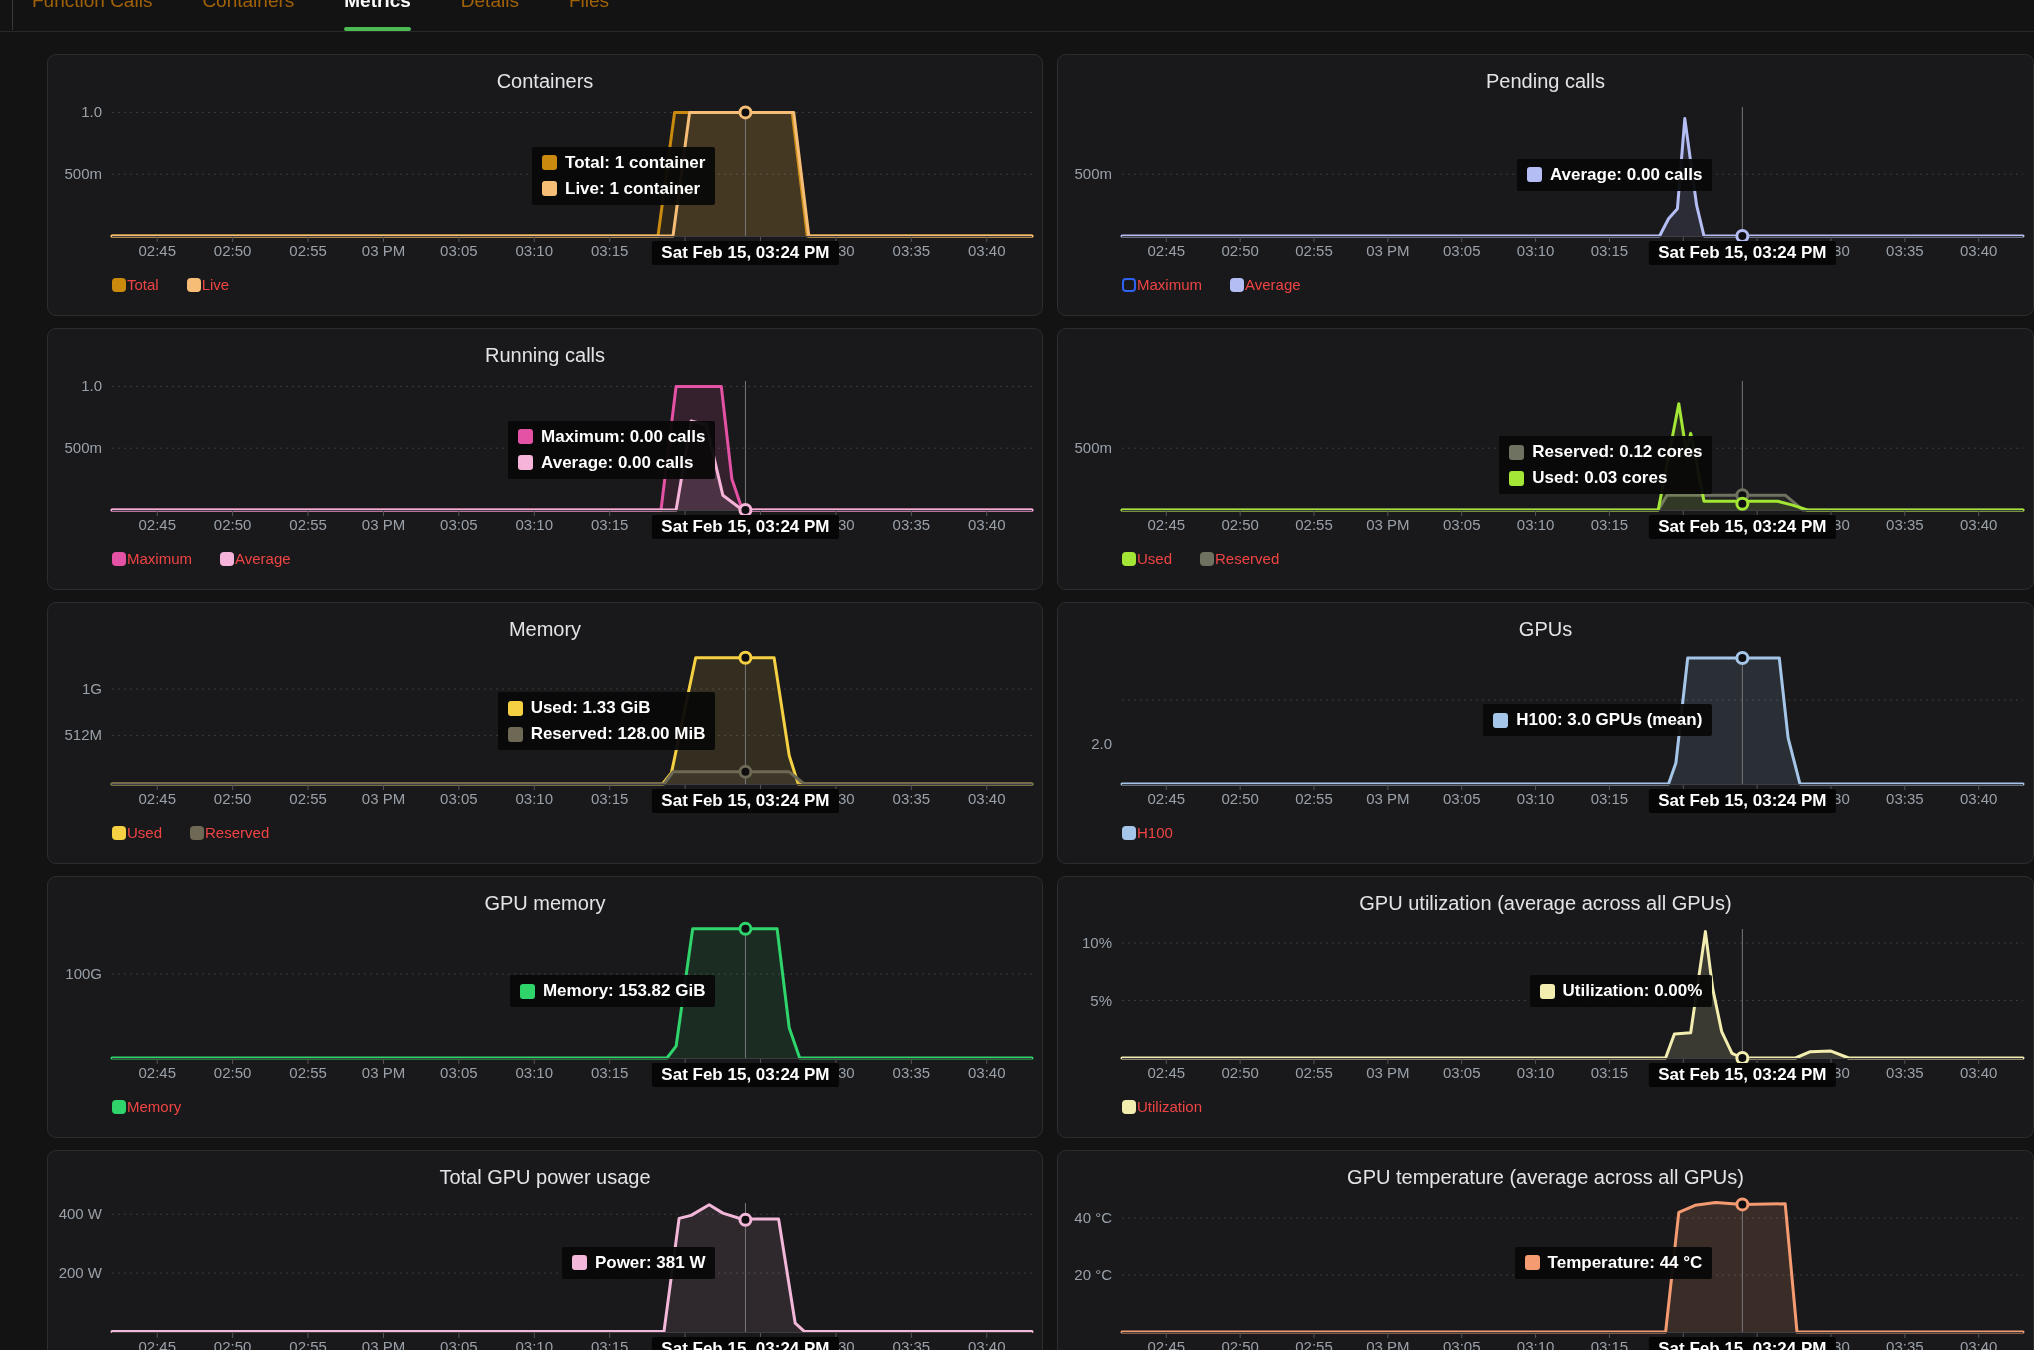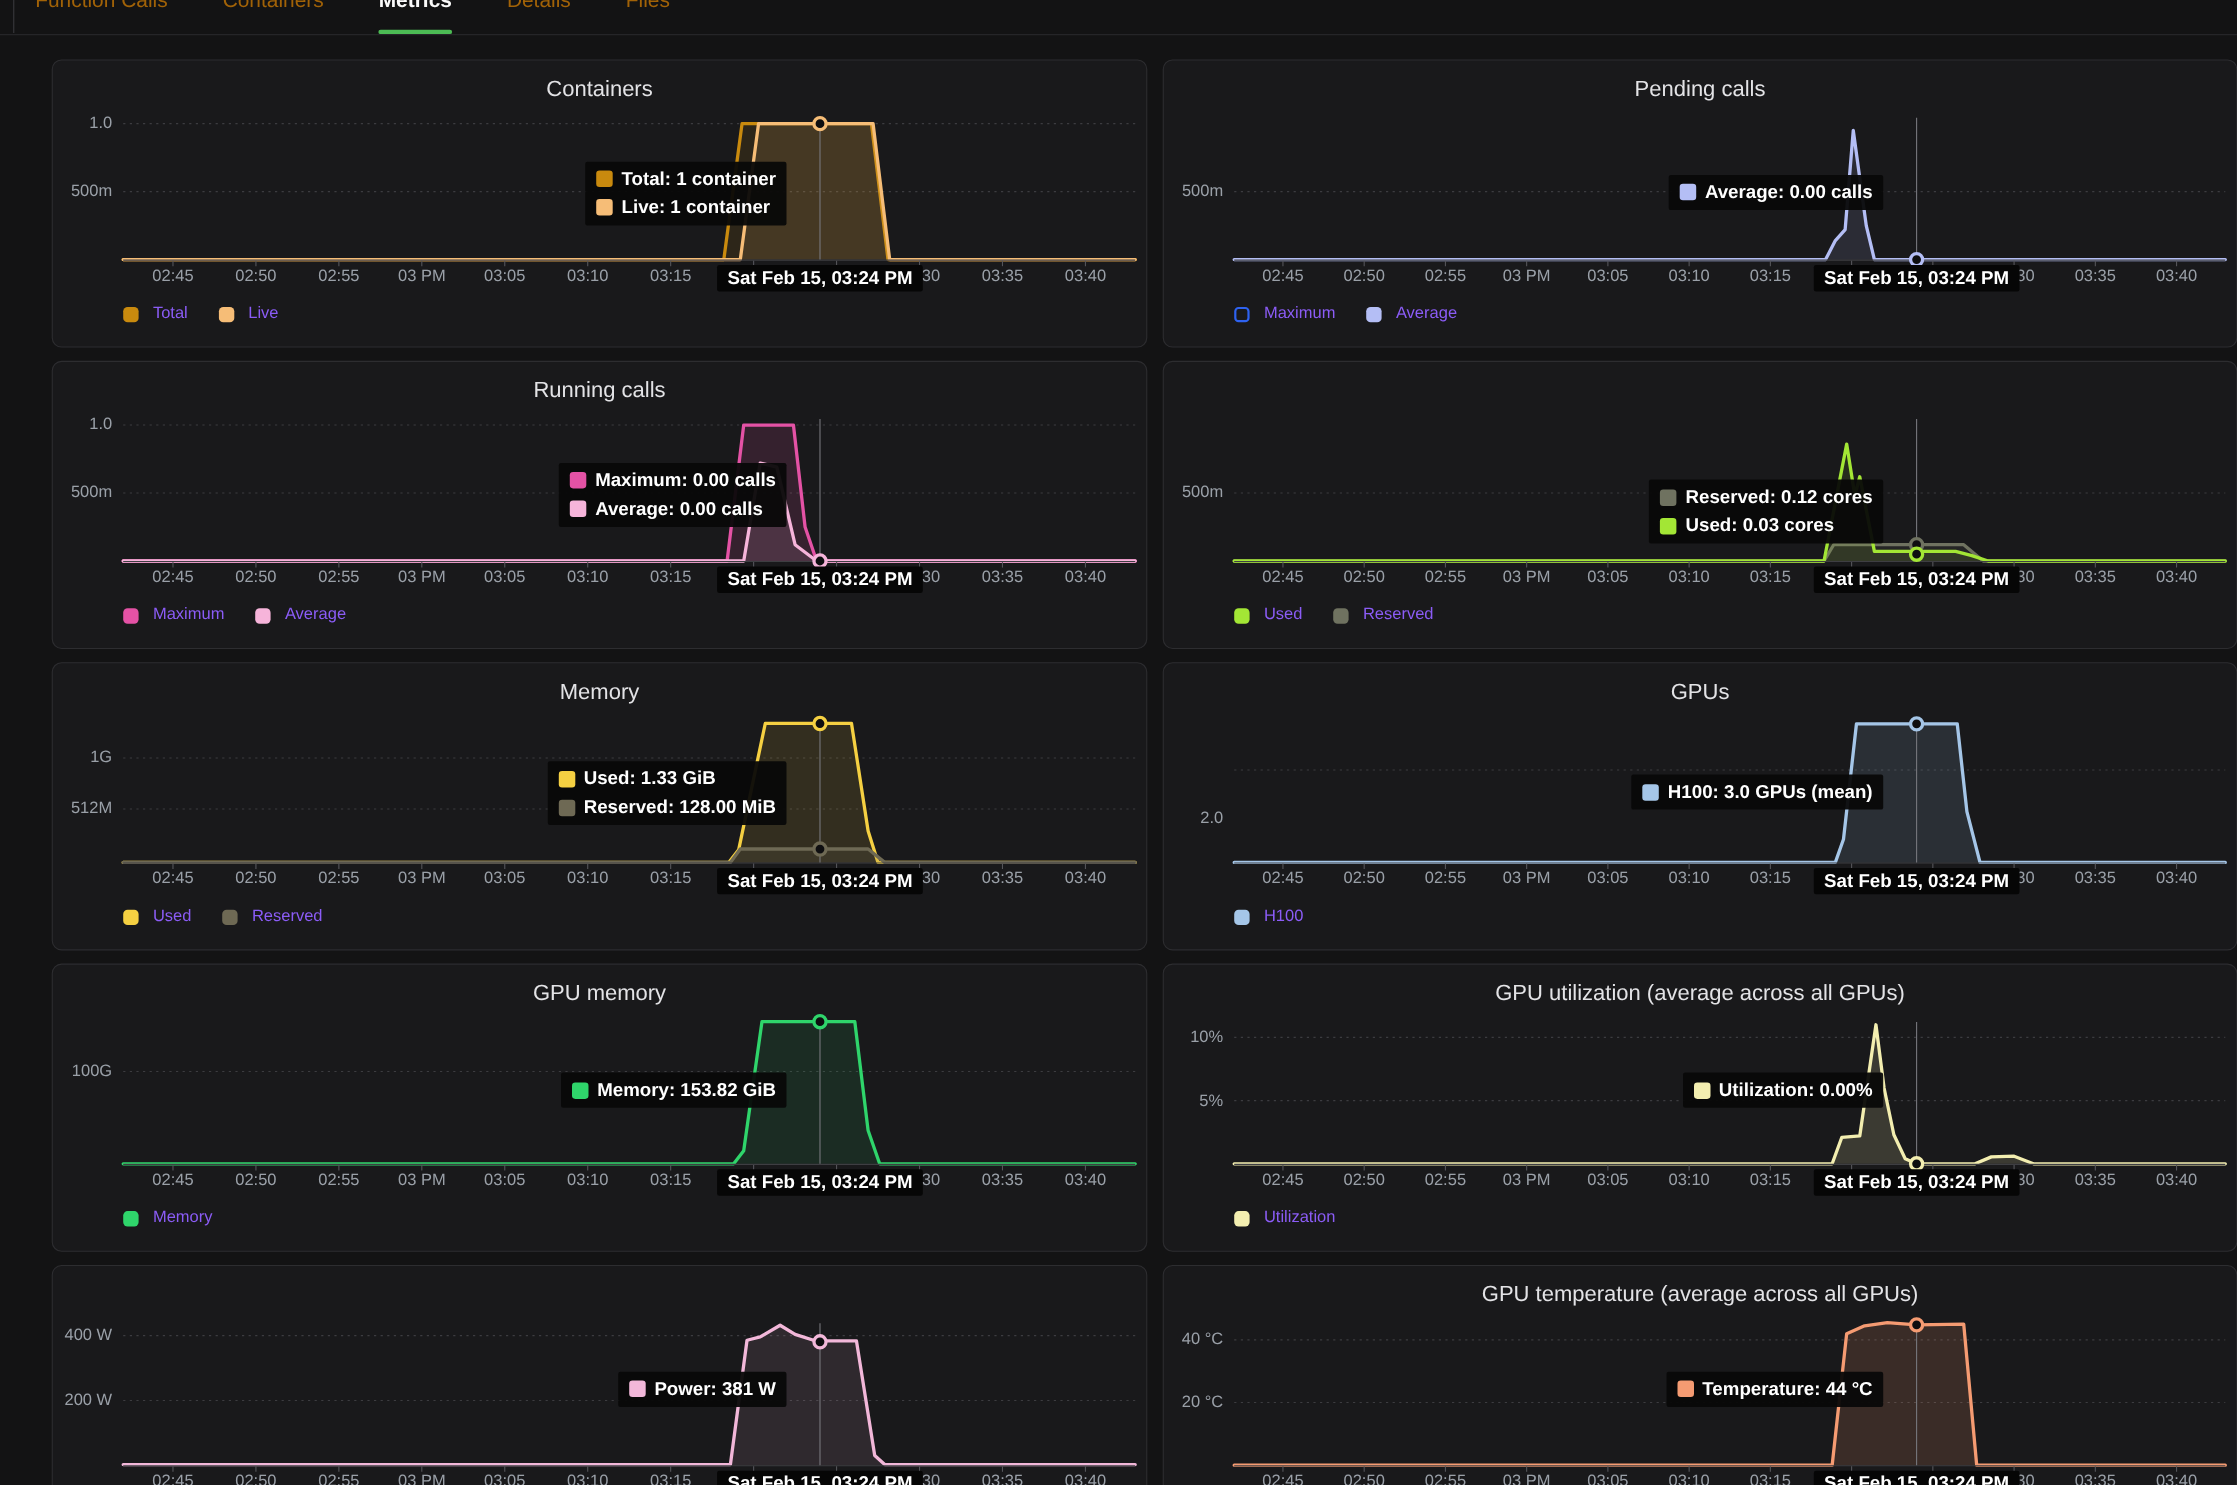"Total" .lg-item { align-items: flex-end -> center; color: #8b5cf6 -> #ef4444; gap: 13px -> 1px }
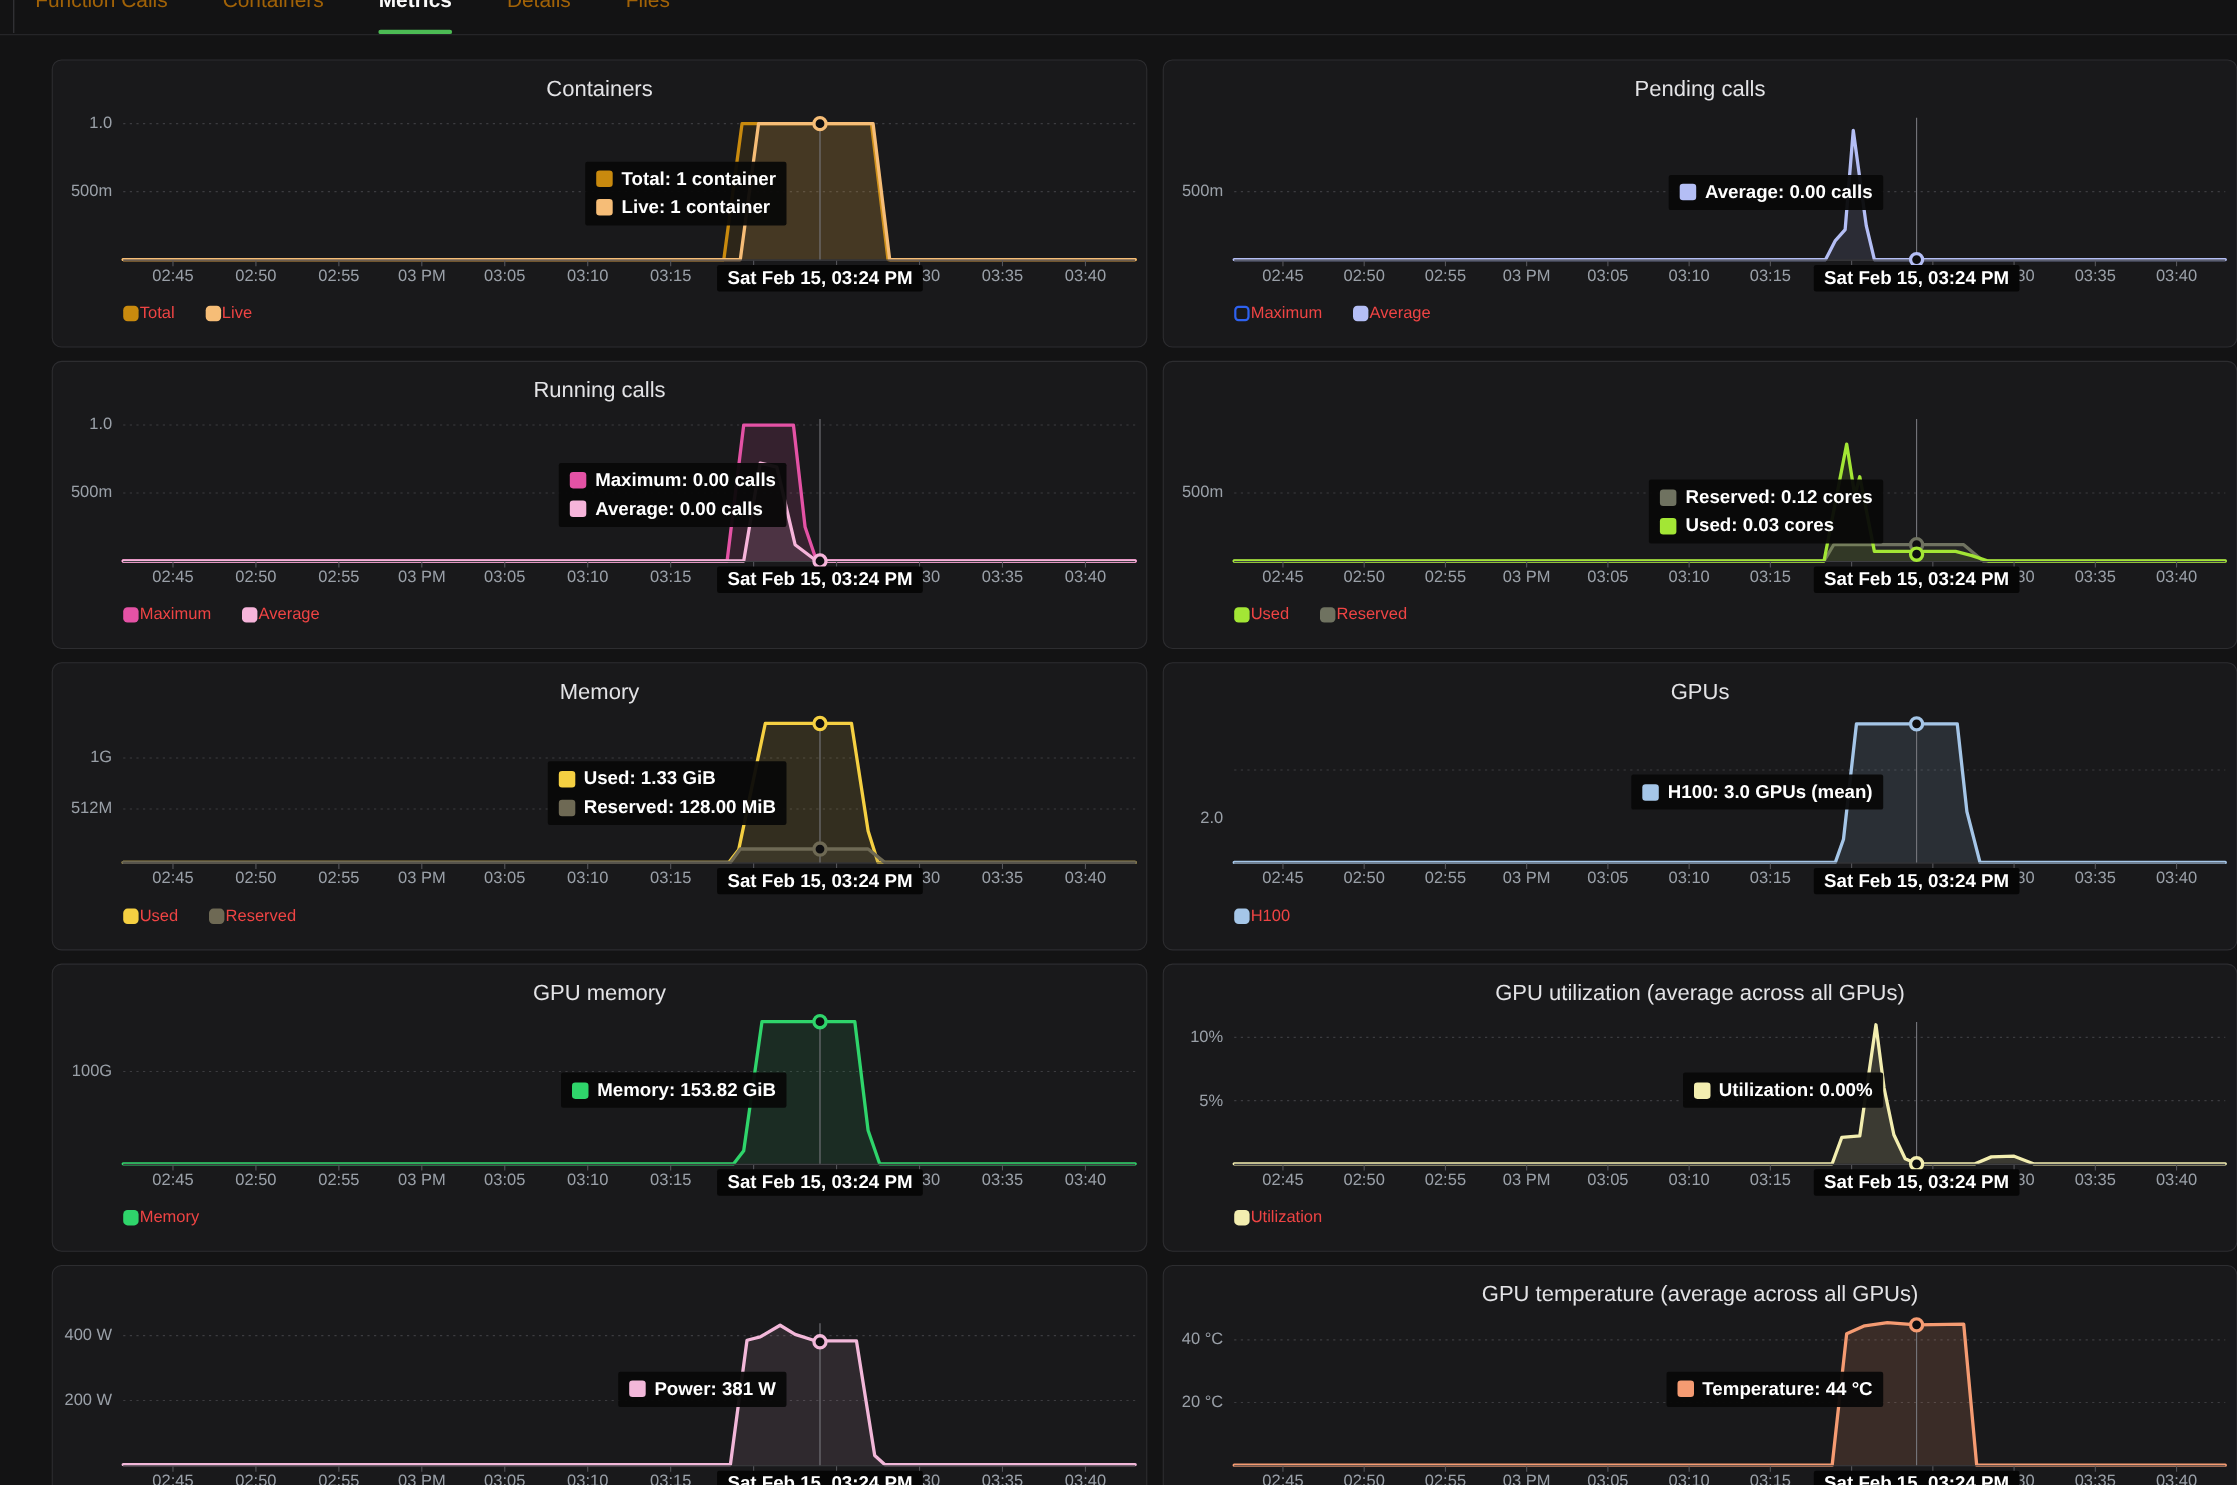"Total GPU power usage" h3 { html: none -> <h3>Total GPU power usage</h3> }
